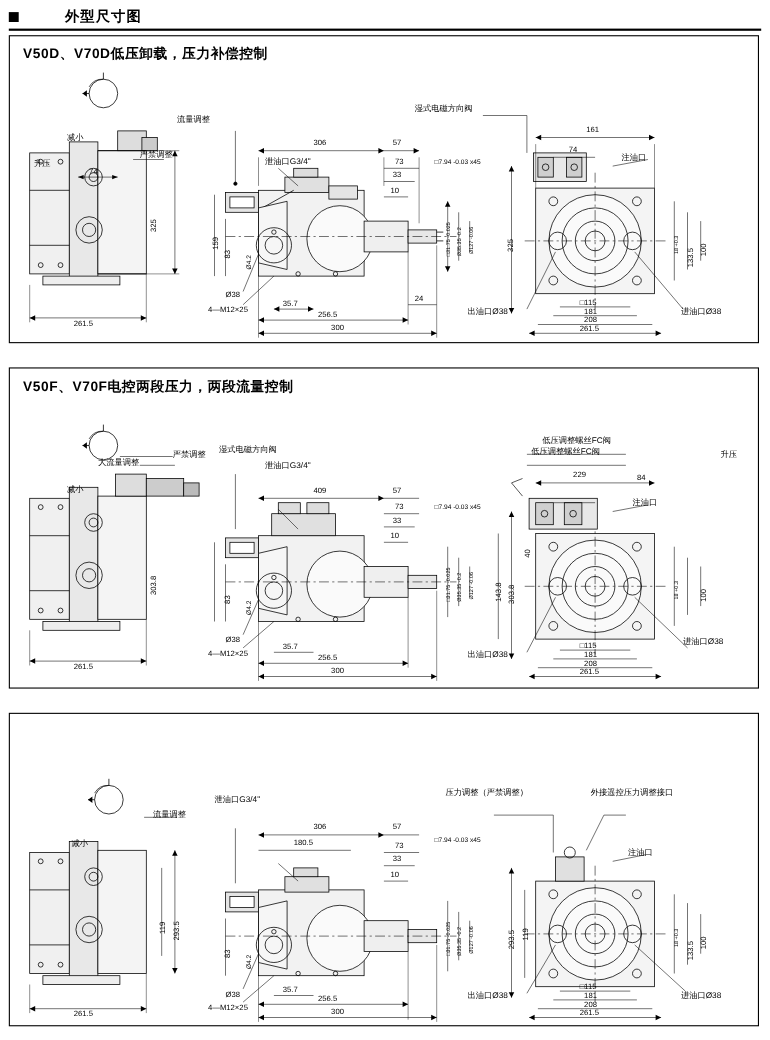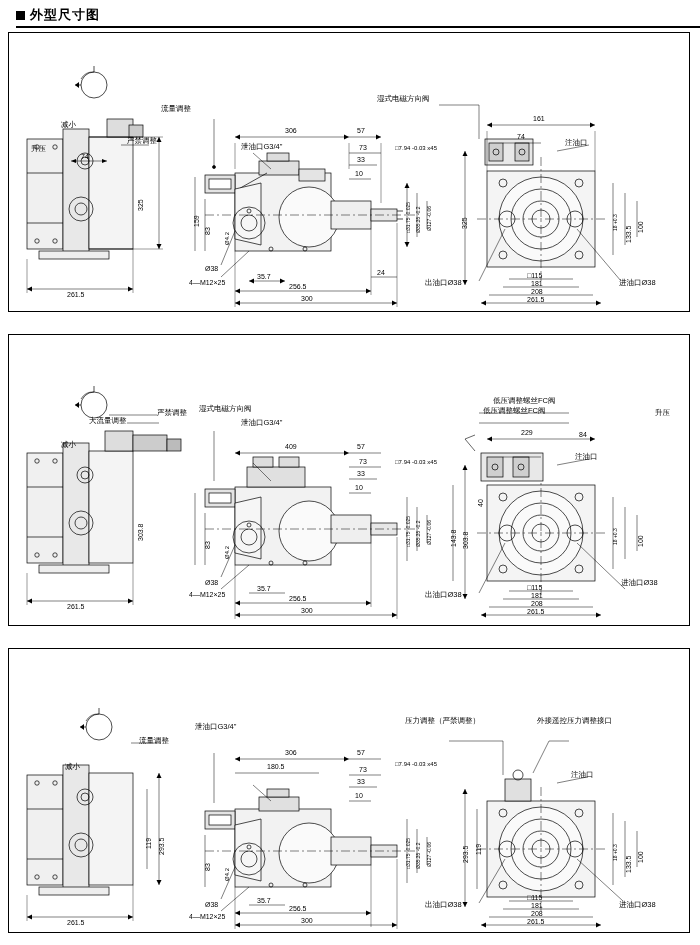"外型尺寸图" .page-header { gap: none -> 37px; left: 16px -> 8px }
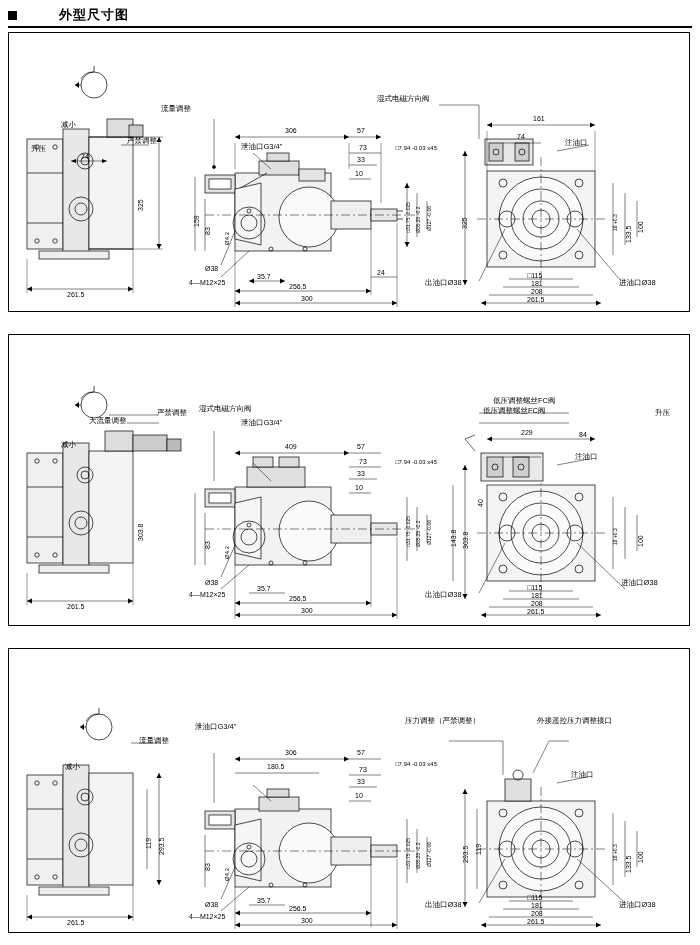"V50D、V70D低压卸载，压力补偿控制" div.section-title { html: none -> <div>V50D、V70D低压卸载，压力补偿控制</div> }
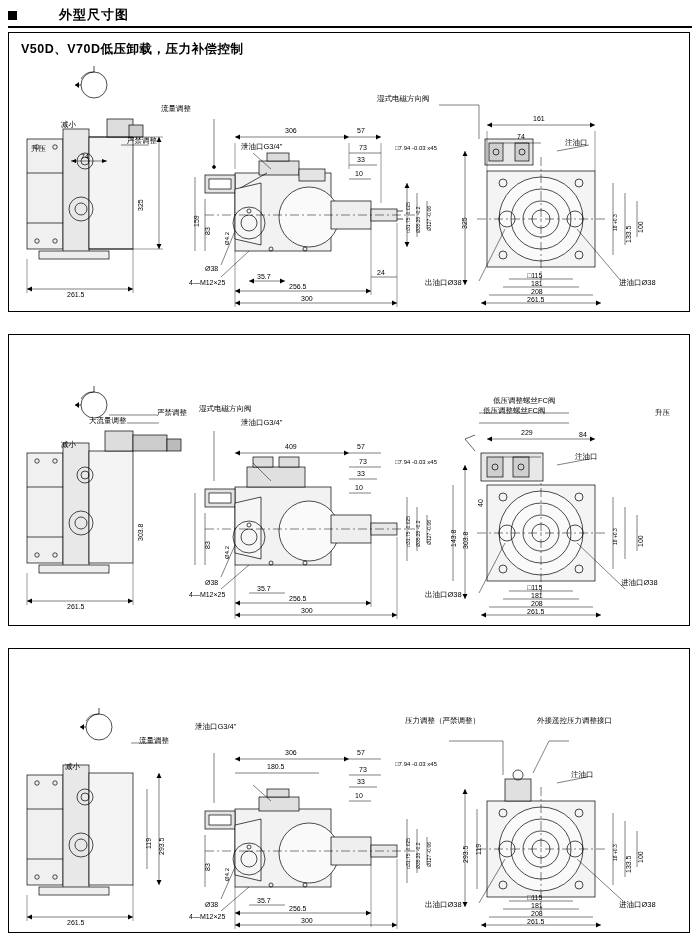"V50F、V70F电控两段压力，两段流量控制" div.section-title { html: none -> <div>V50F、V70F电控两段压力，两段流量控制</div> }
